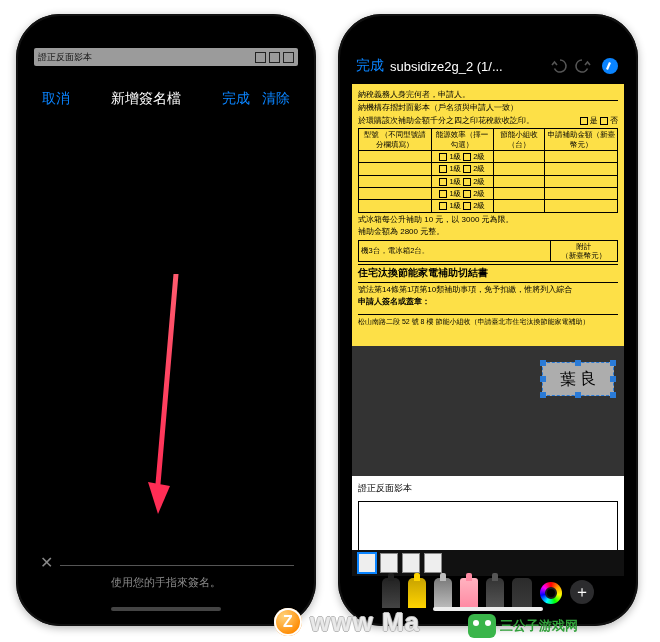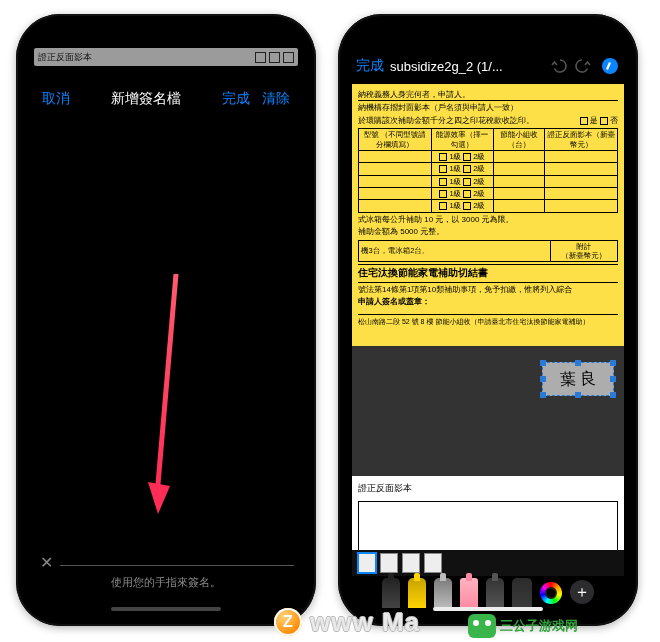"證正反面影本（新臺幣元）" th.hdr { text: 證正反面影本 -> 申請補助金額 }
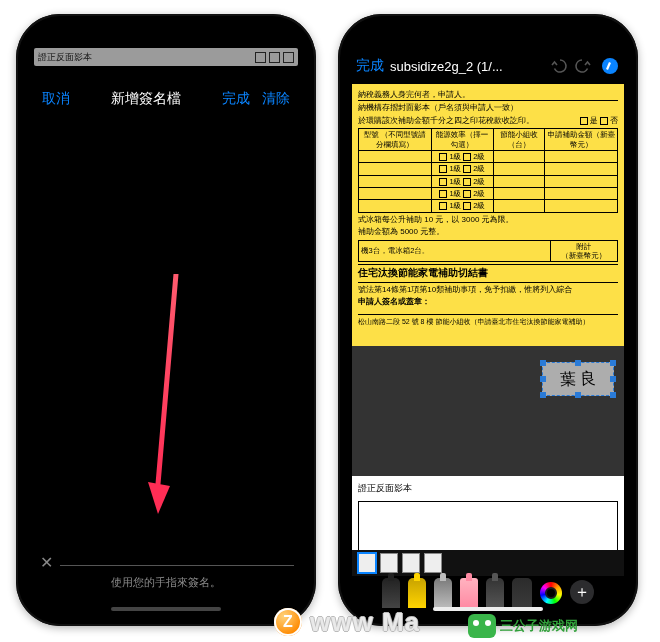"補助金額為 5000 元整。" div.row-text { text: 5000 -> 2800 }
